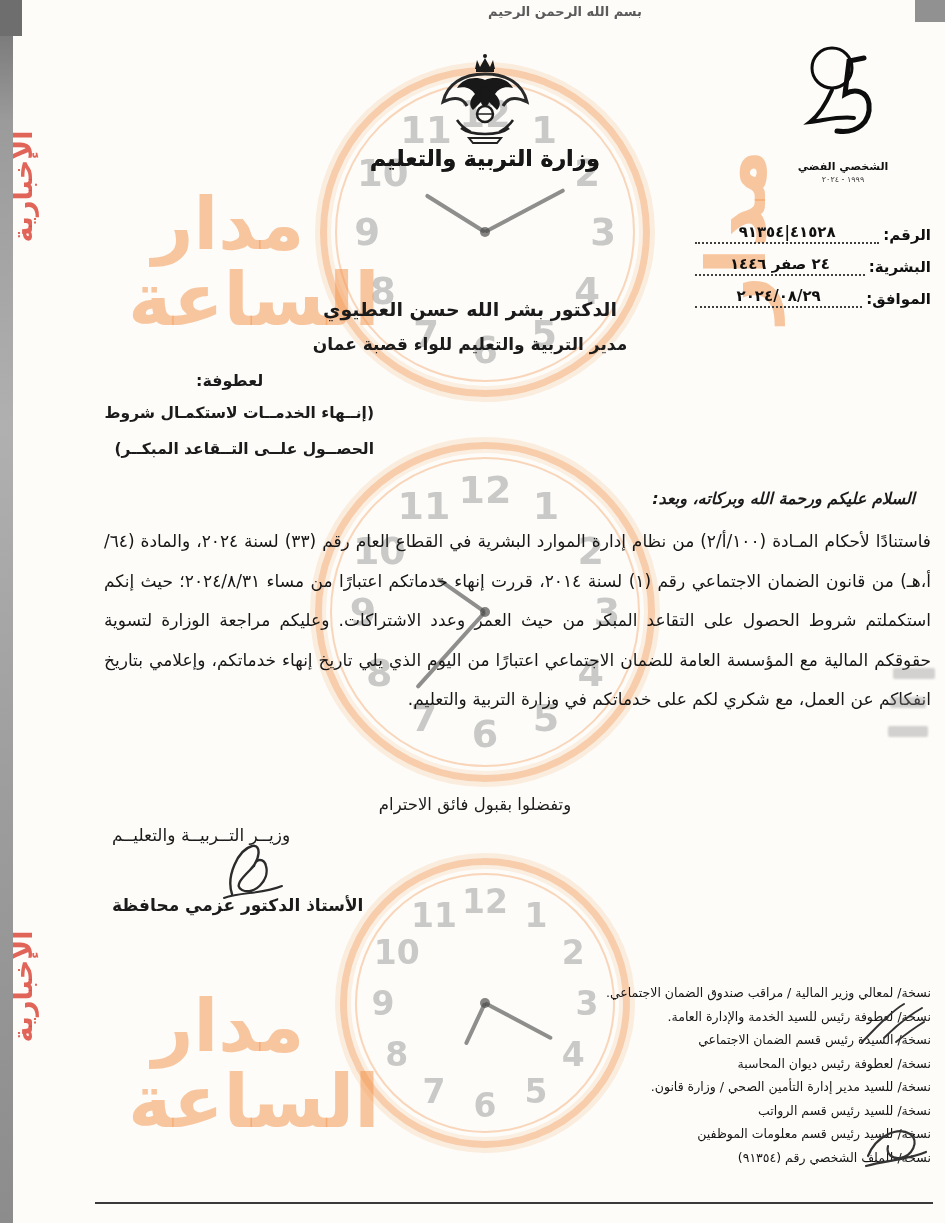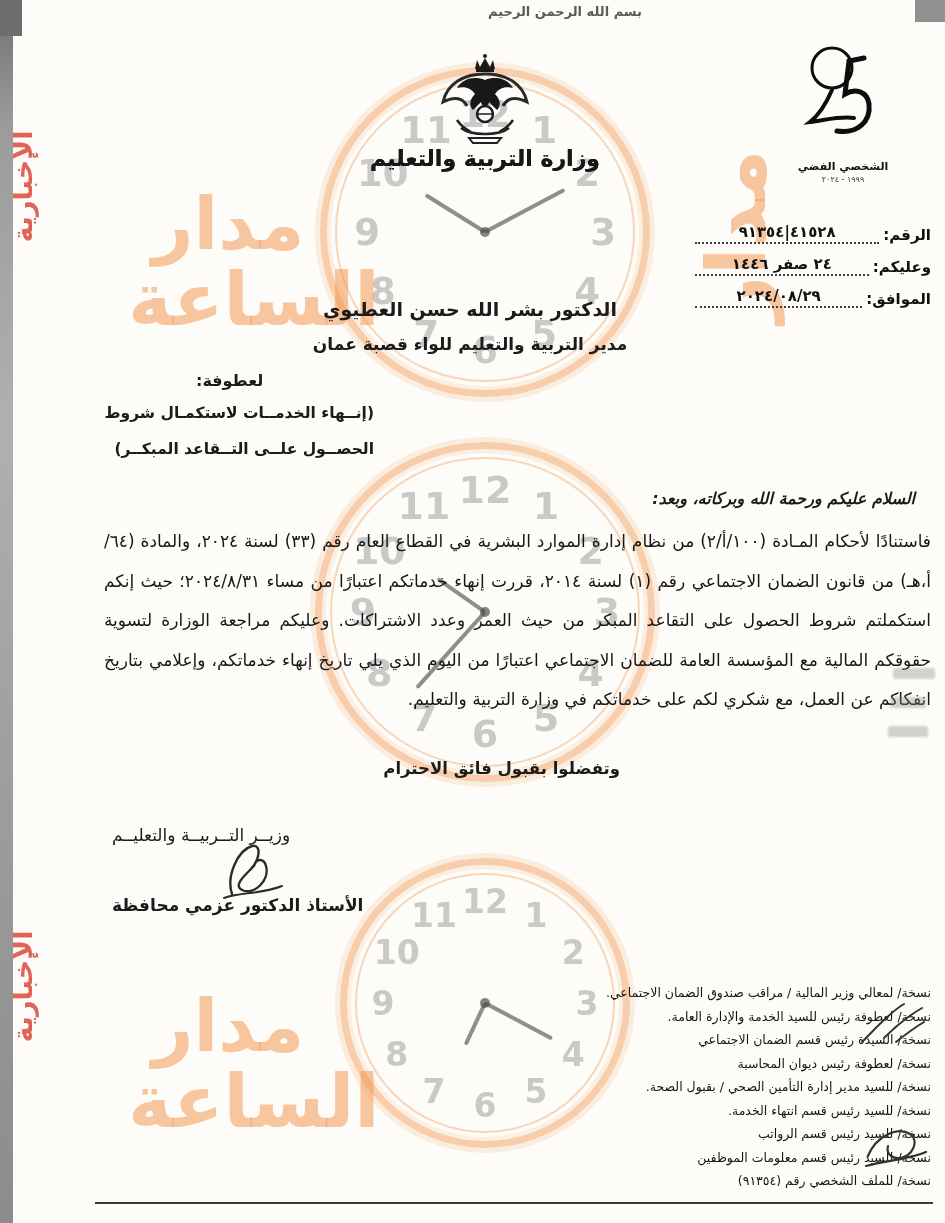"وعليكم:" span.ref-label { text: وعليكم -> البشرية }
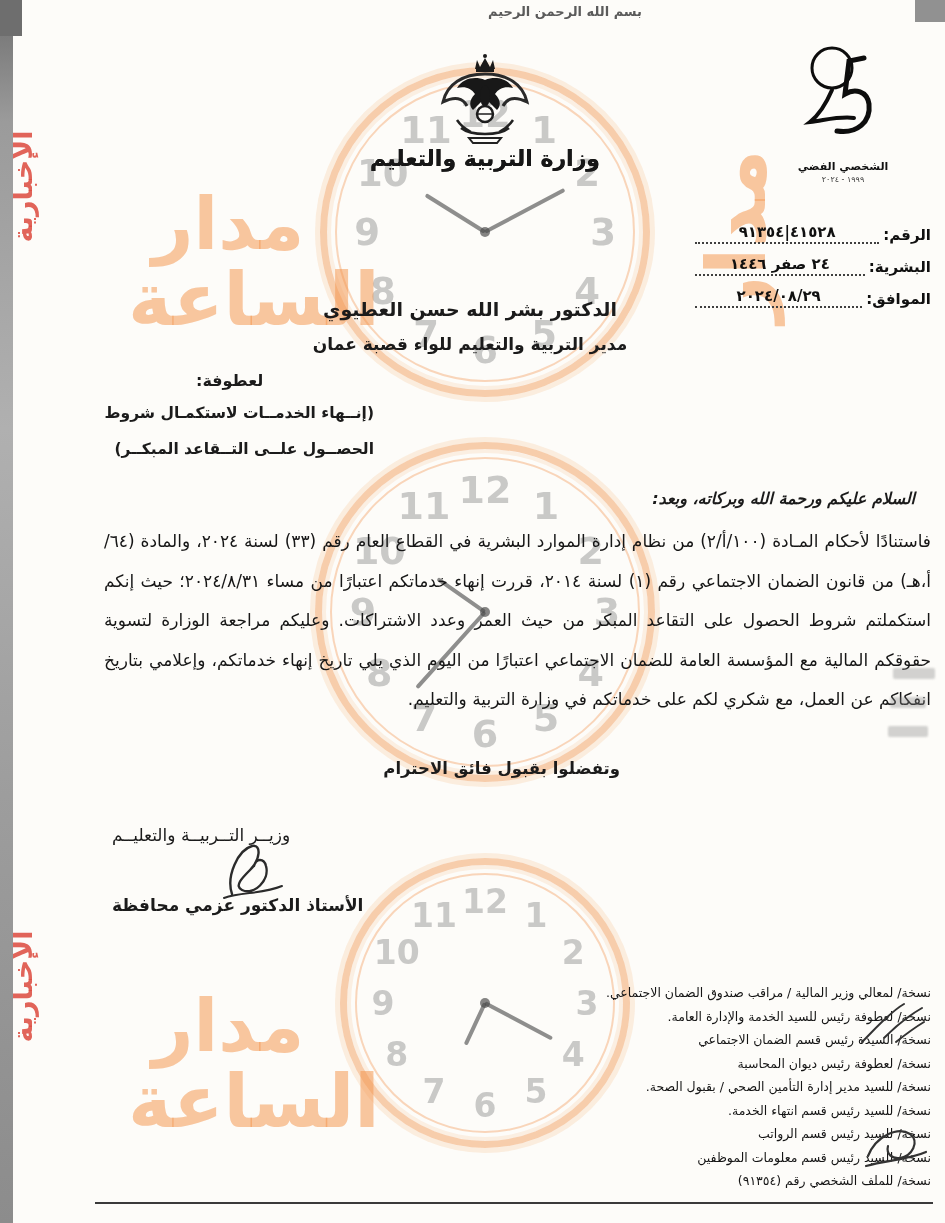"وتفضلوا بقبول فائق الاحترام" .closing { font-weight: bold -> normal; text-align: right -> center; top: 759px -> 795px }
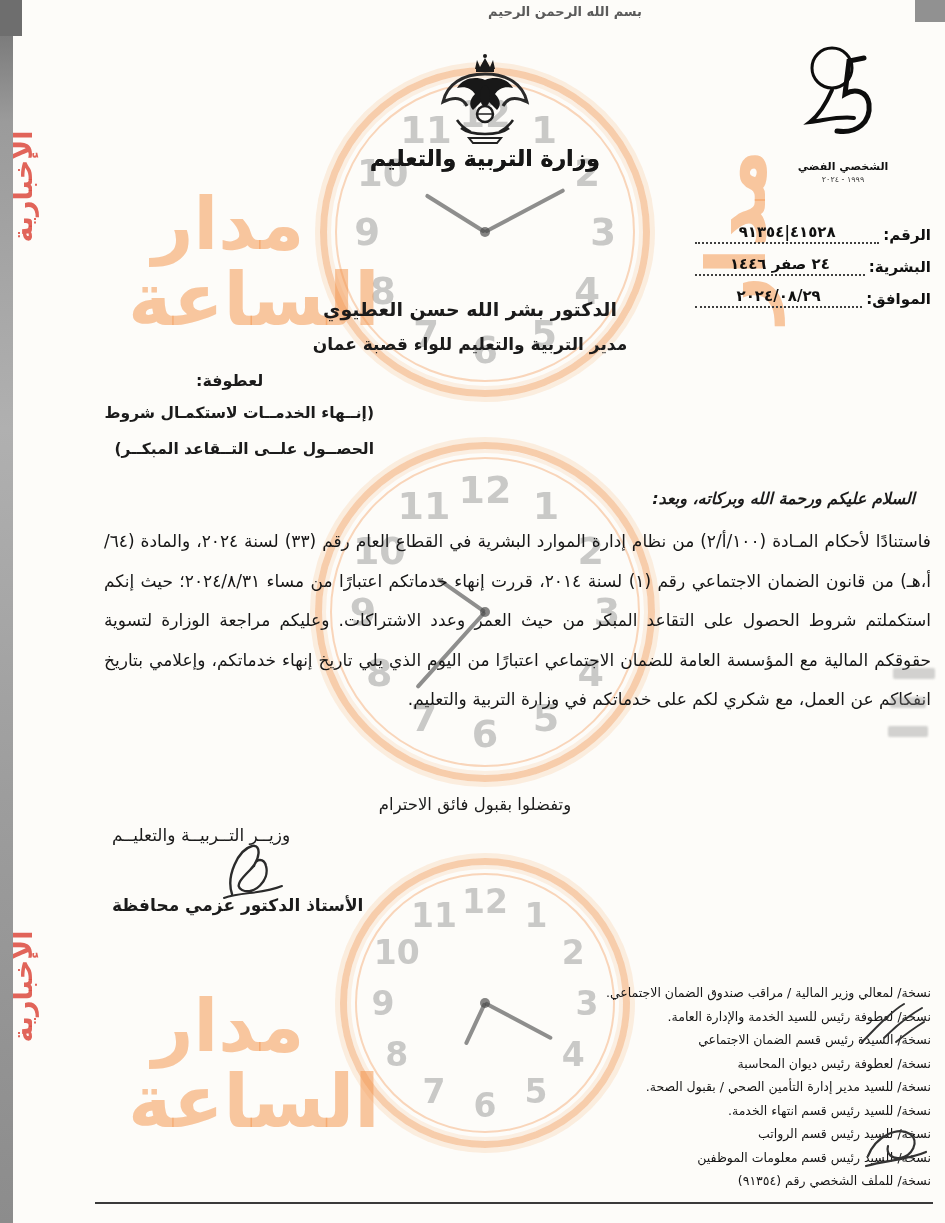"نسخة/ للسيد مدير إدارة التأمين" div { text: بقبول الصحة -> وزارة قانون }
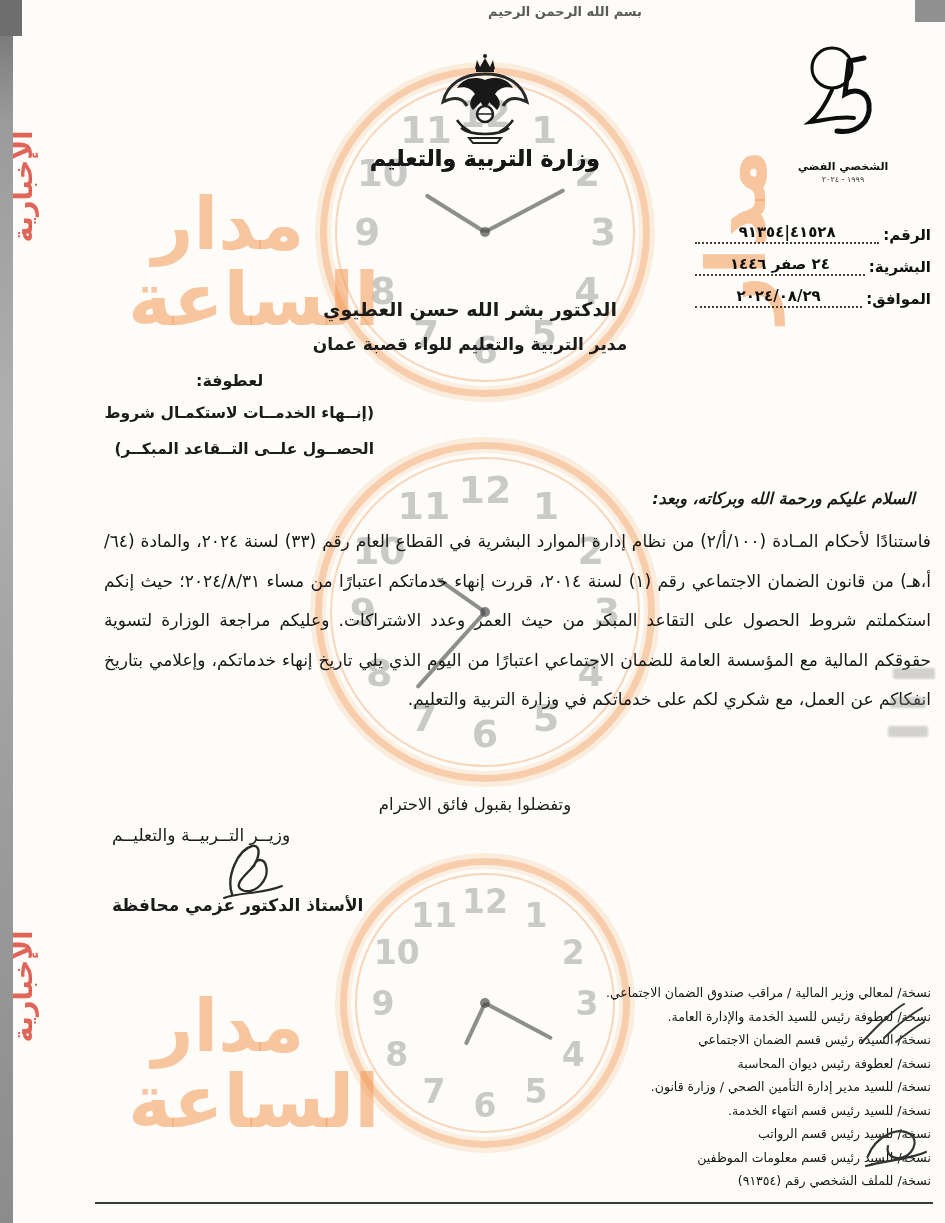"نسخة/ للسيد رئيس قسم انتهاء" div { html: <div>نسخة/ للسيد رئيس قسم انتهاء الخدمة.</div> -> none }
